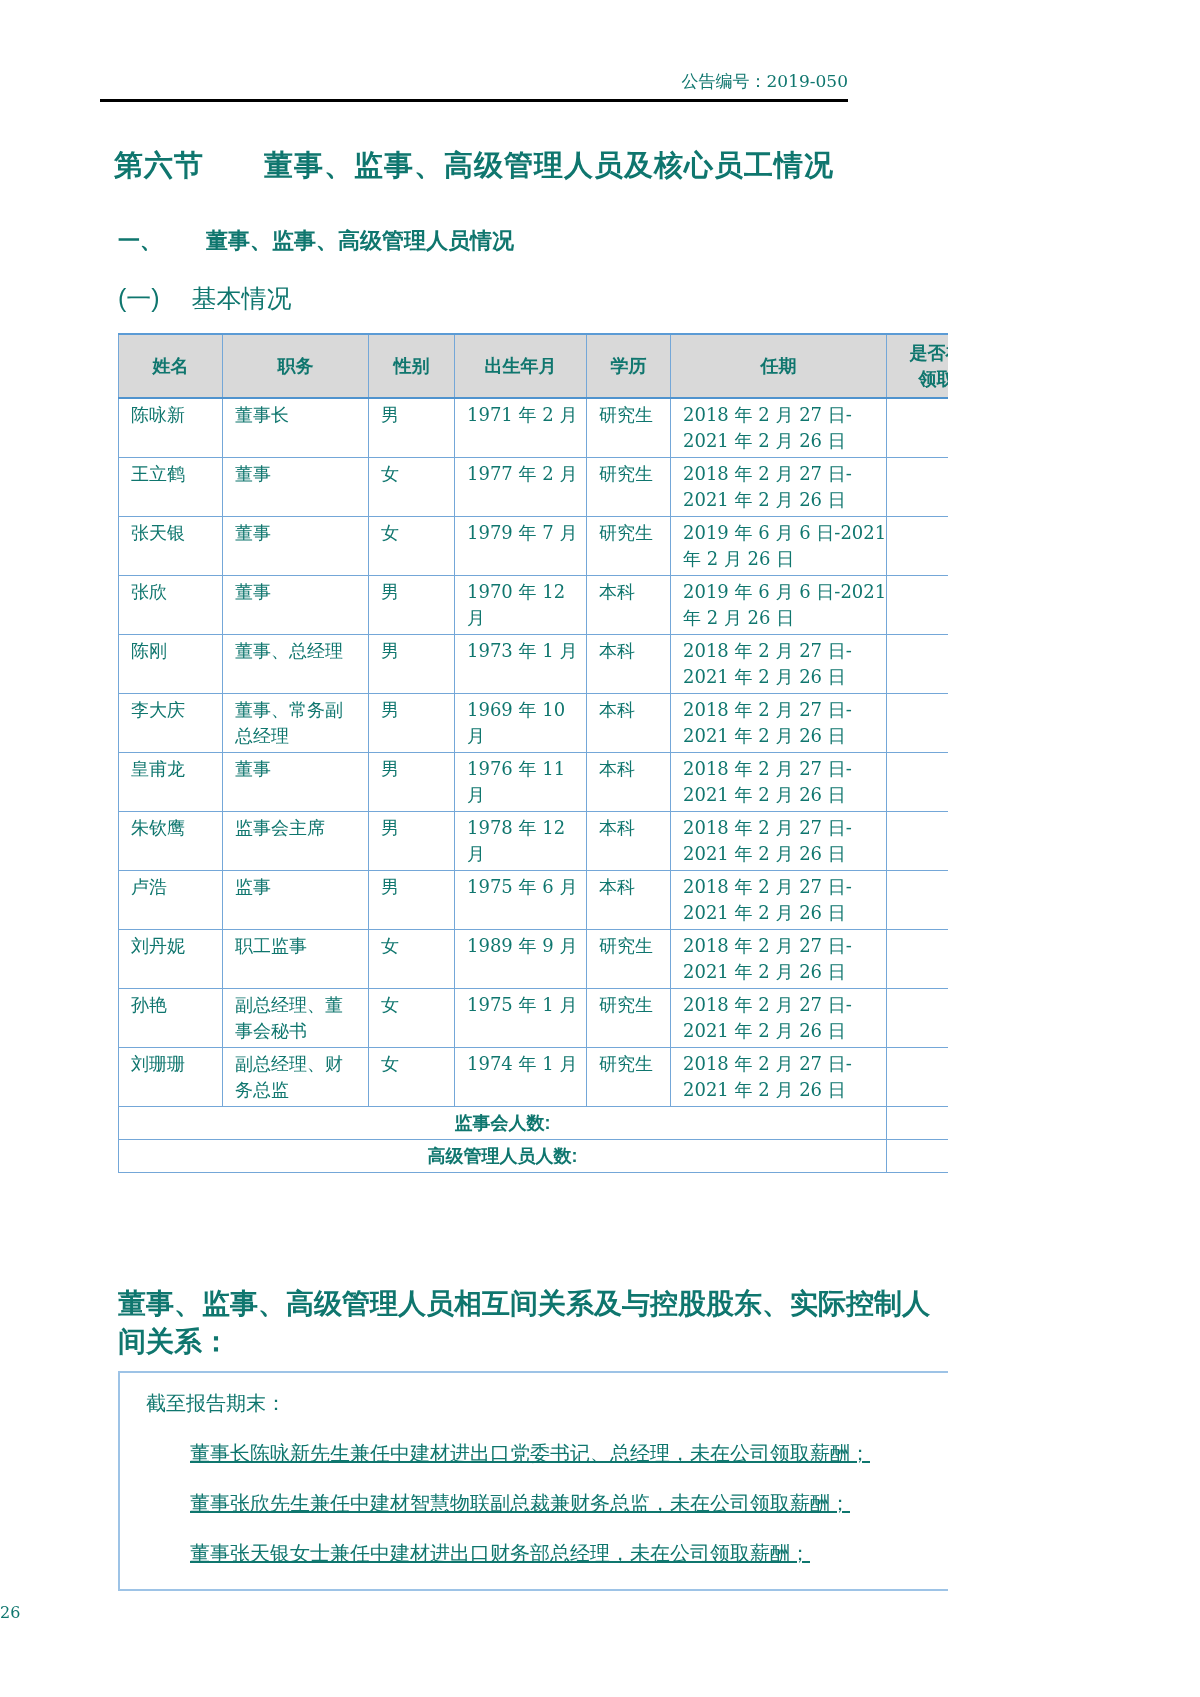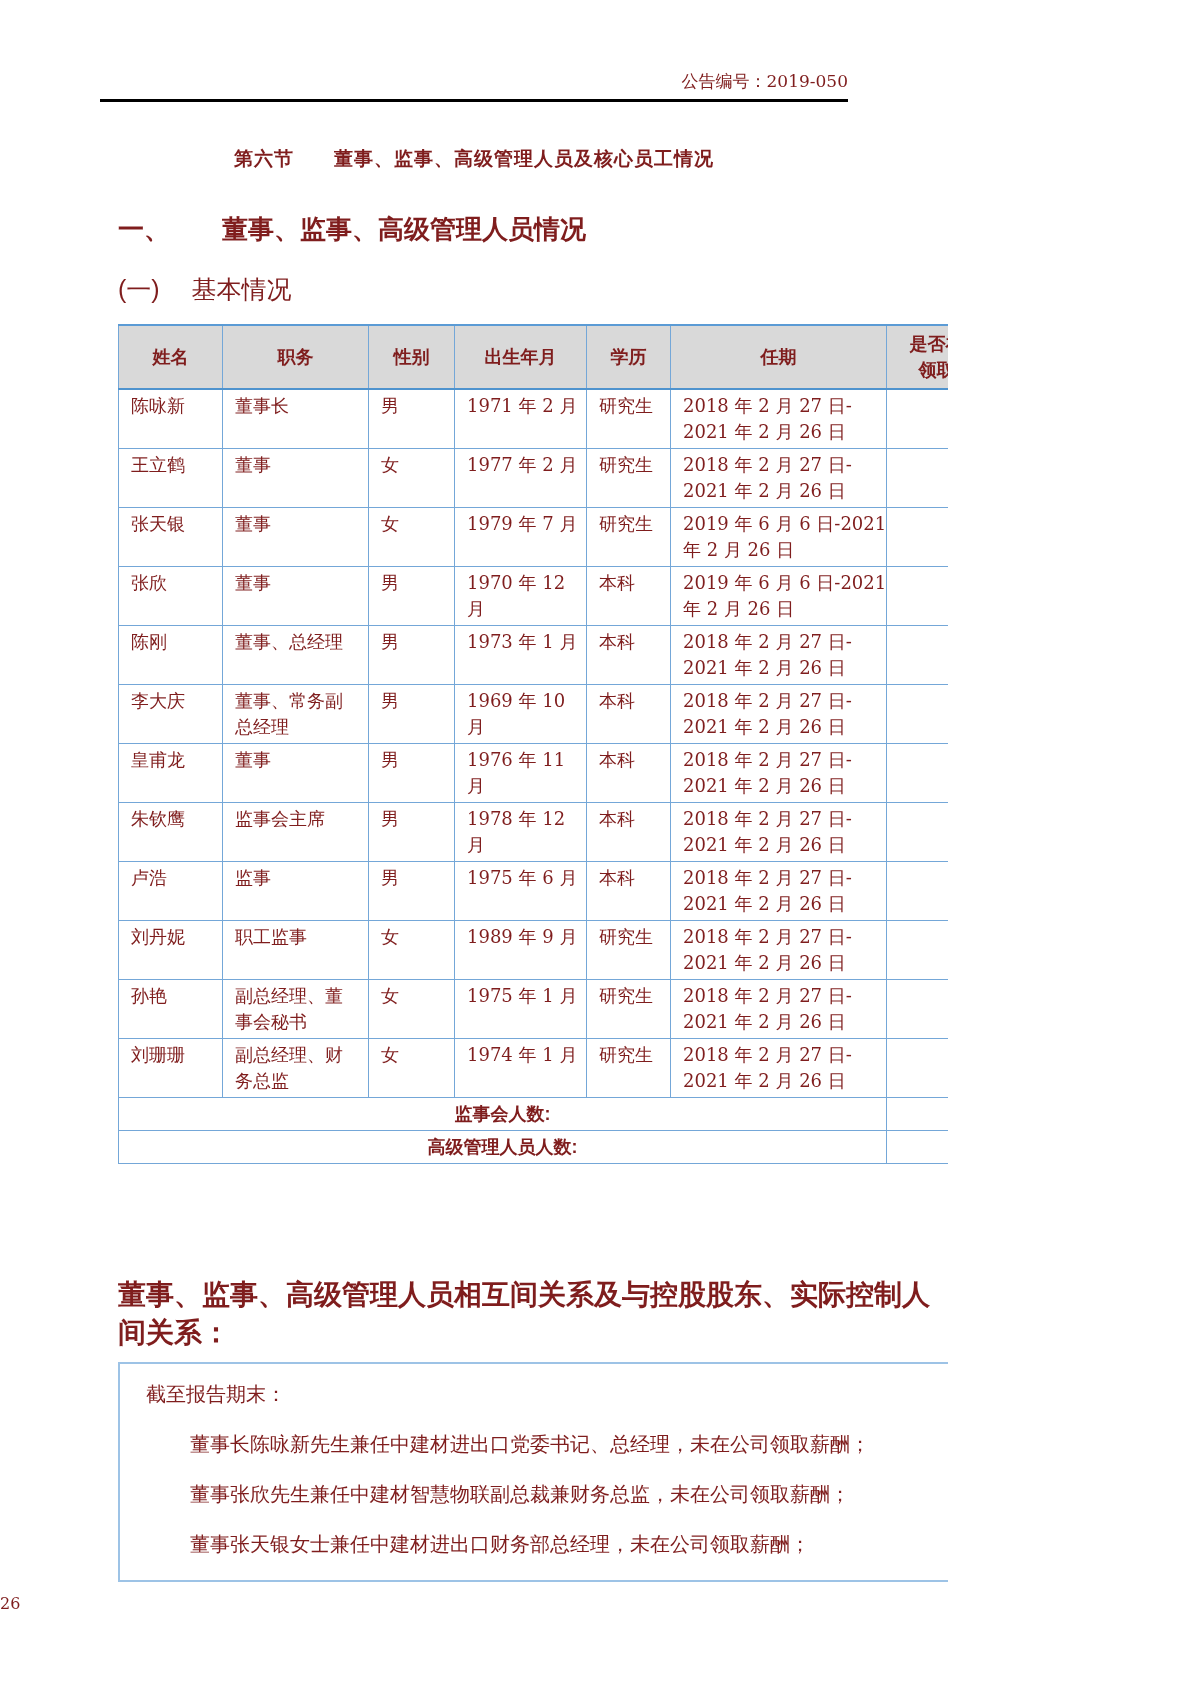"公告编号：2019-050" .page { color: #7f1d1d -> #0f766e }
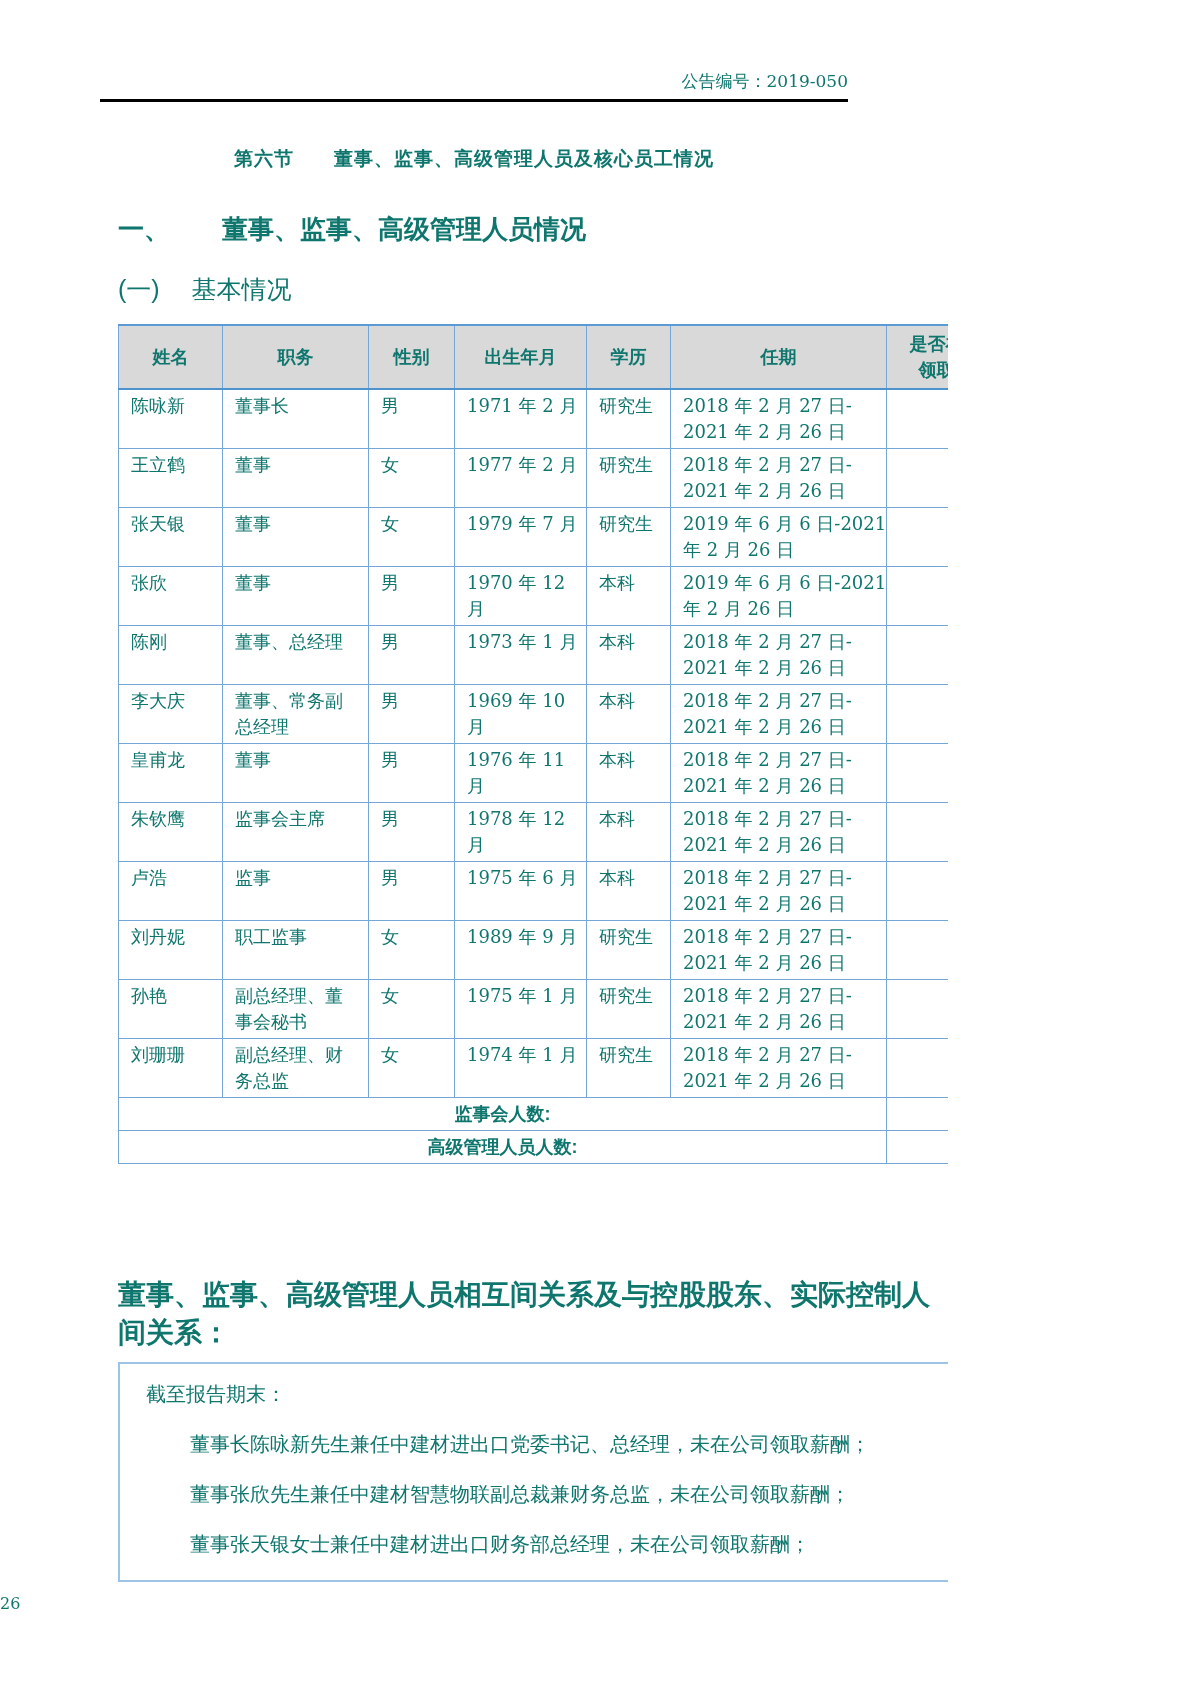"第六节 董事、监事、高级管理人员及核心员工情况" .chapter-title { font-size: 19px -> 29px }
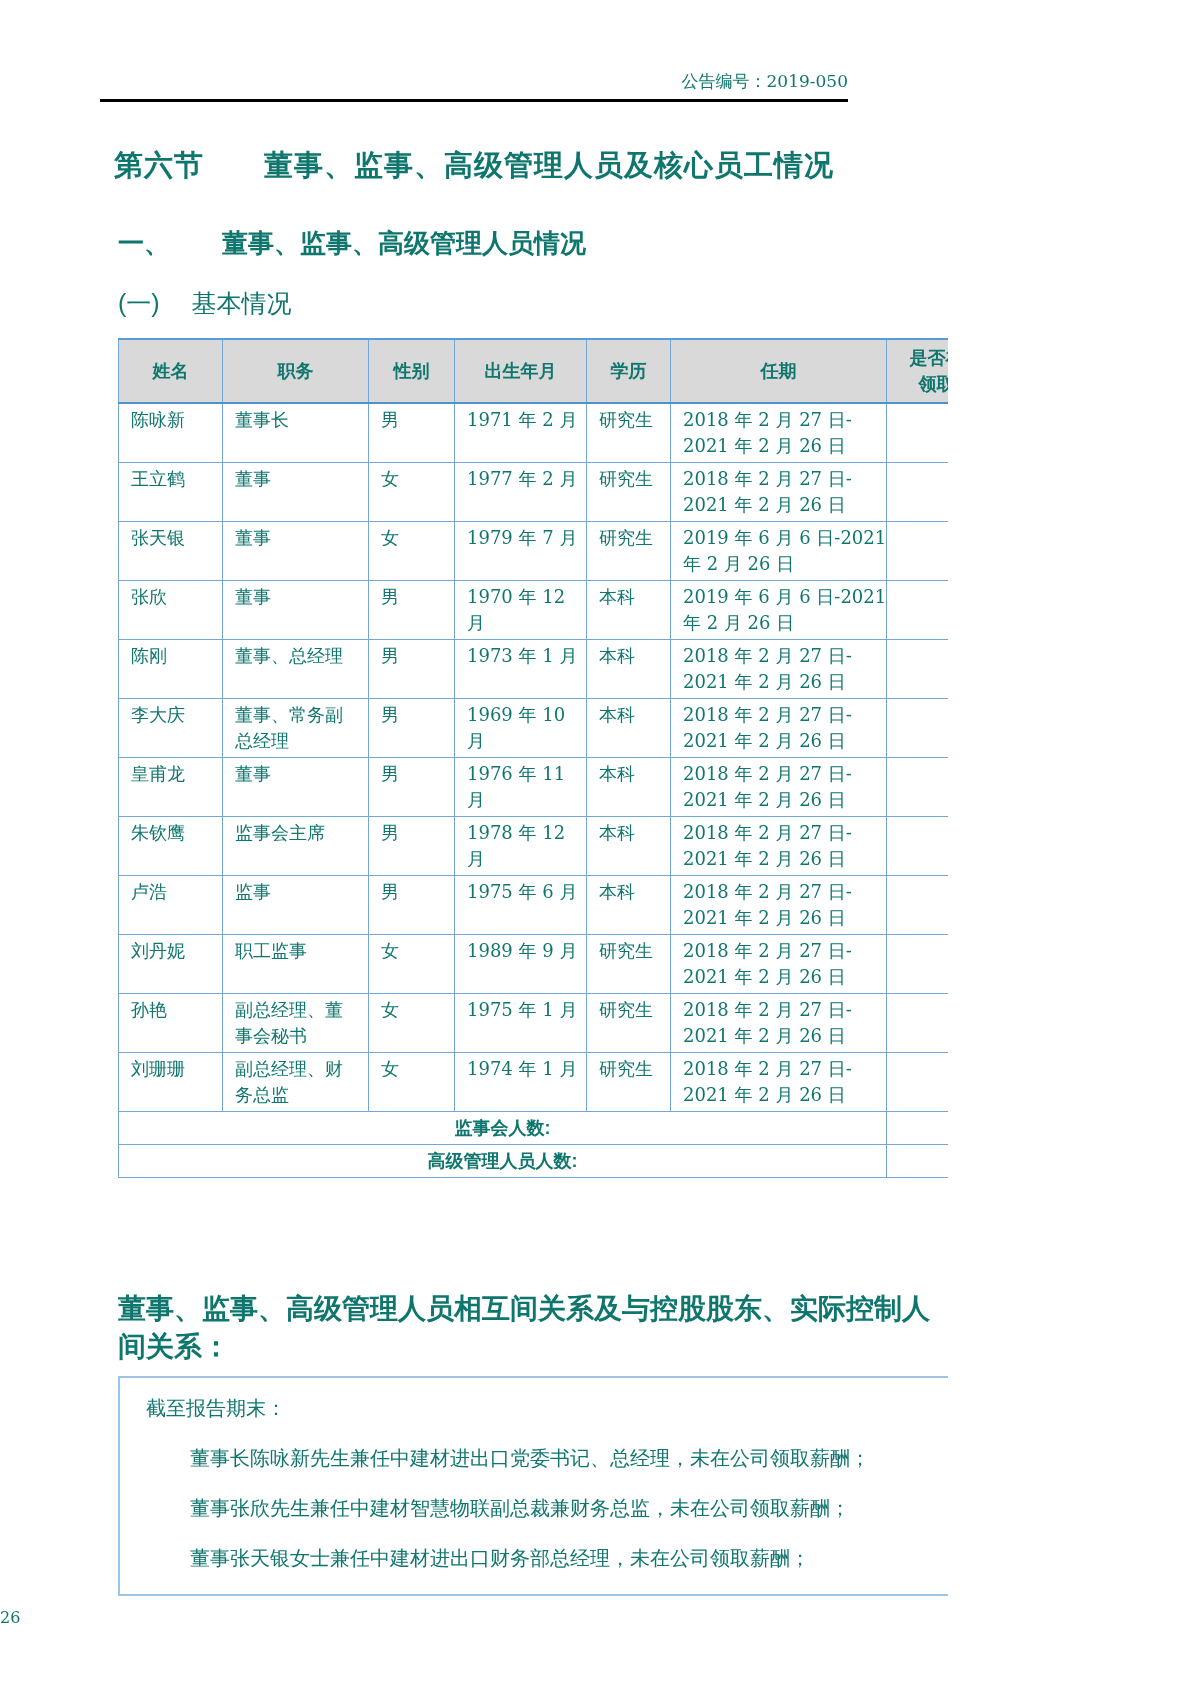"一、 董事、监事、高级管理人员情况" .section-heading { font-size: 26px -> 22px }
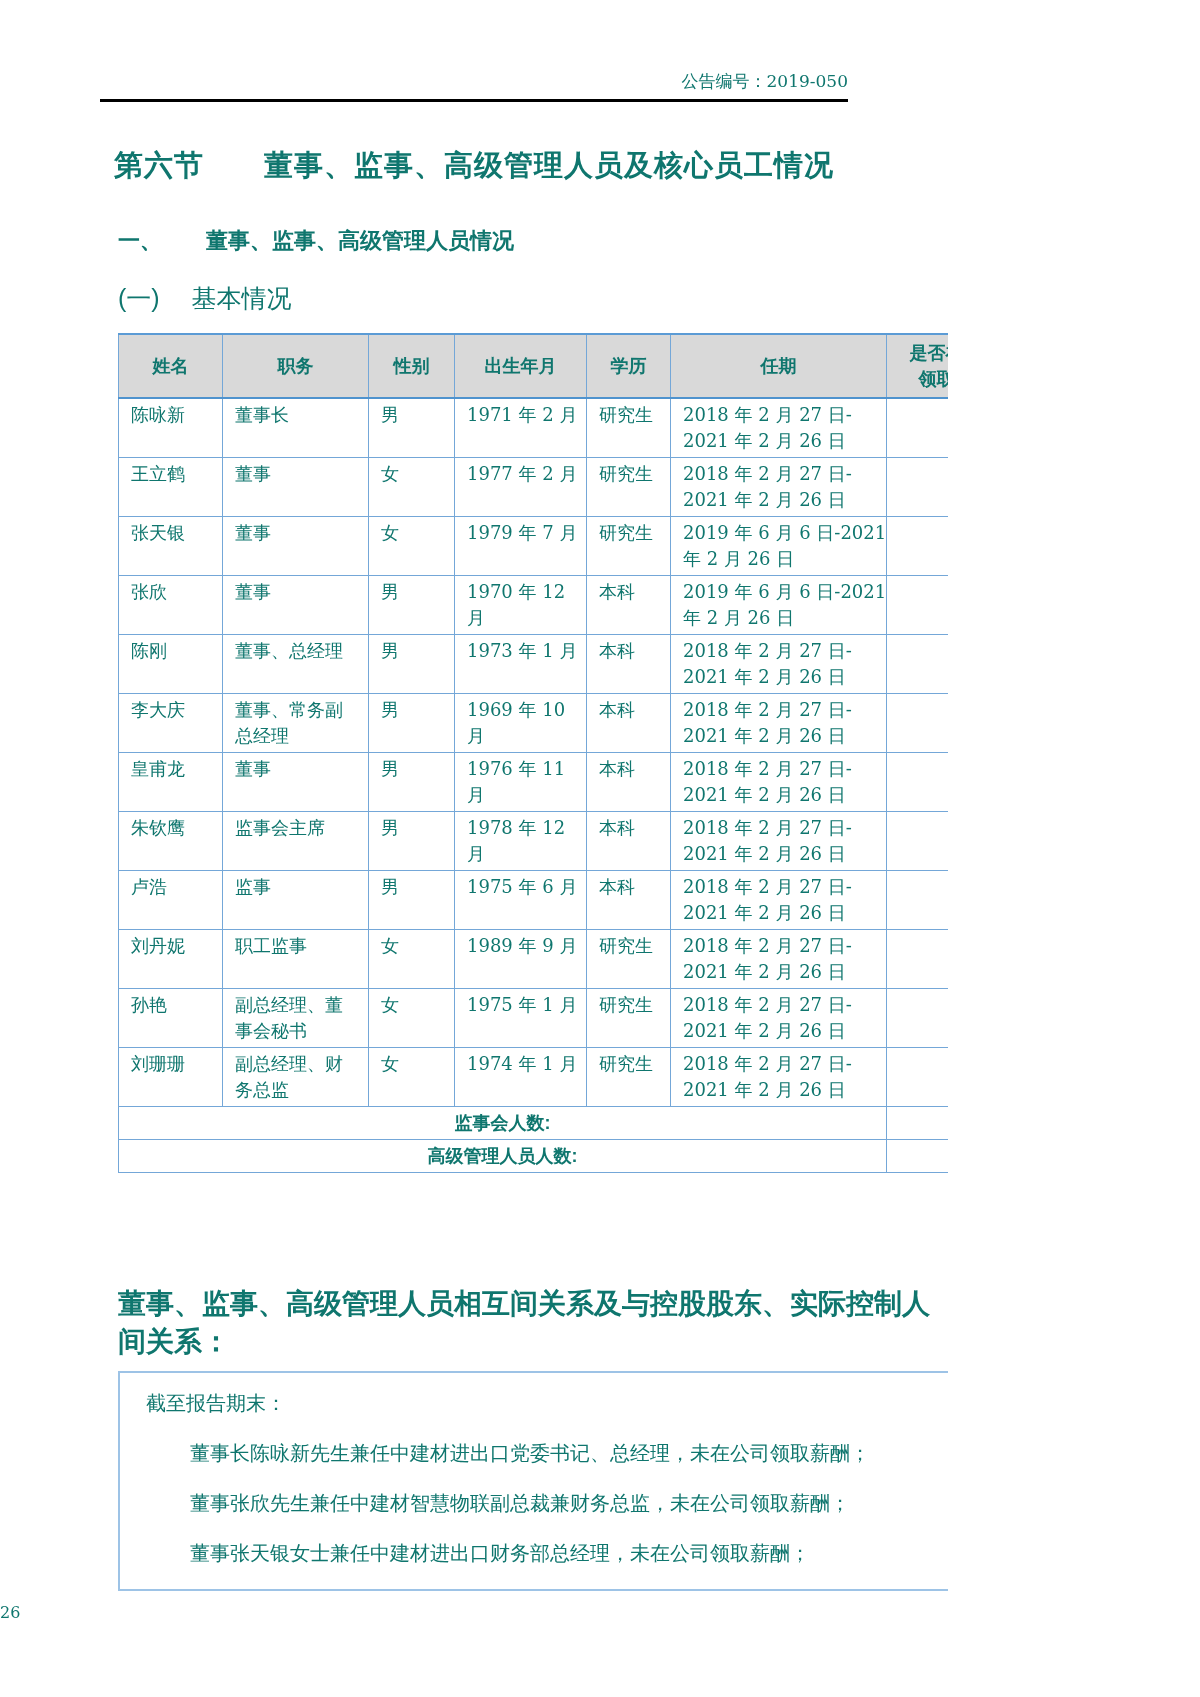"董事长陈咏新先生兼任中建材进出口党委书记、总经理，未在公司领取薪酬；" .relations-box .rel-item { text-decoration: none -> underline }
